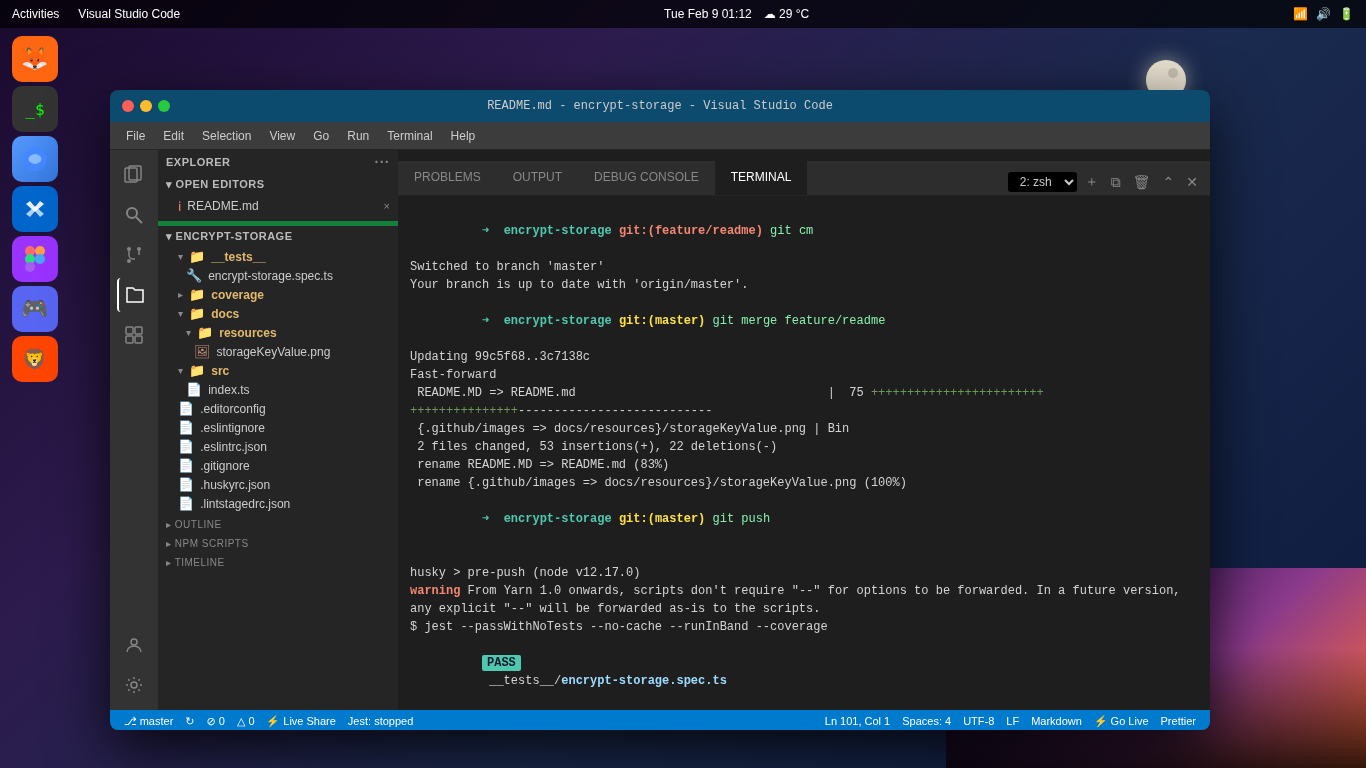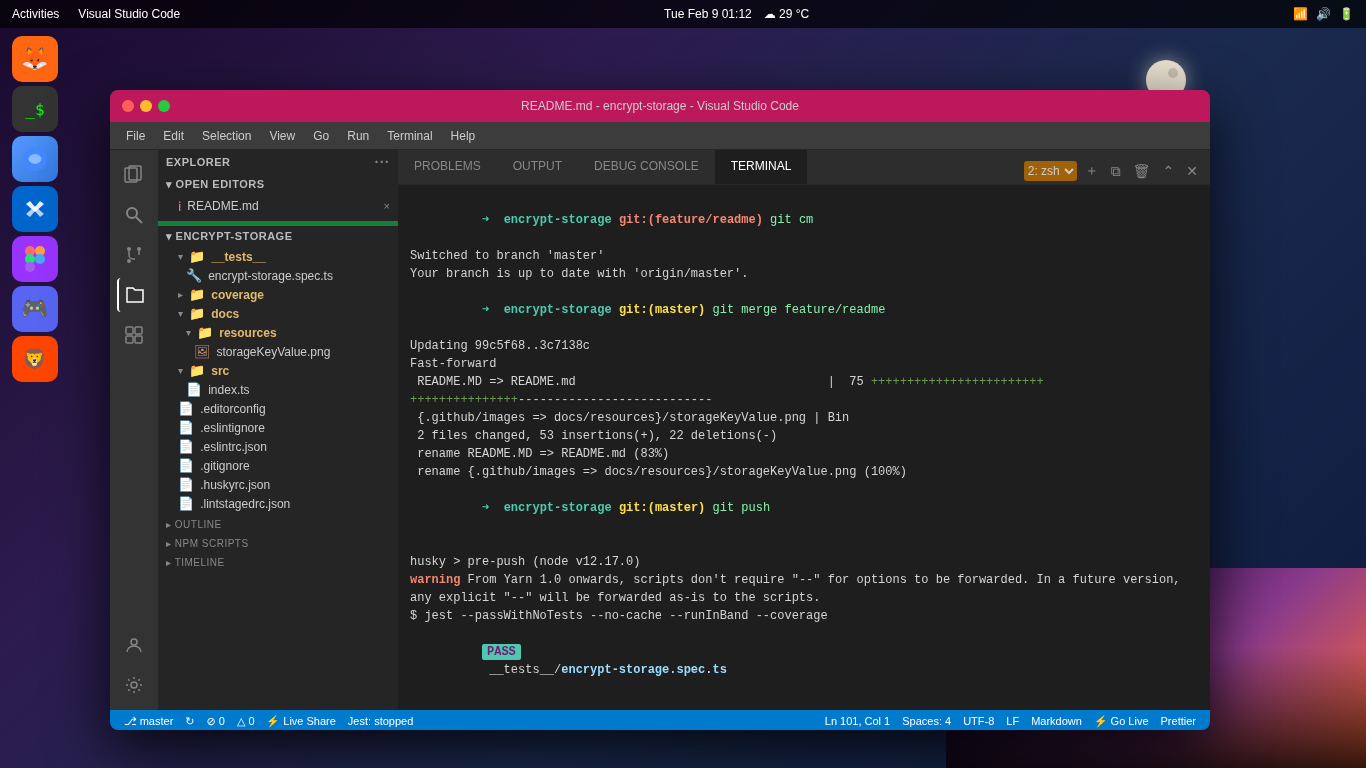"README.md - encrypt-storage - Visual" .title-bar { background: #be185d -> #0c4a6e; font-family: none -> Liberation Mono, monospace }
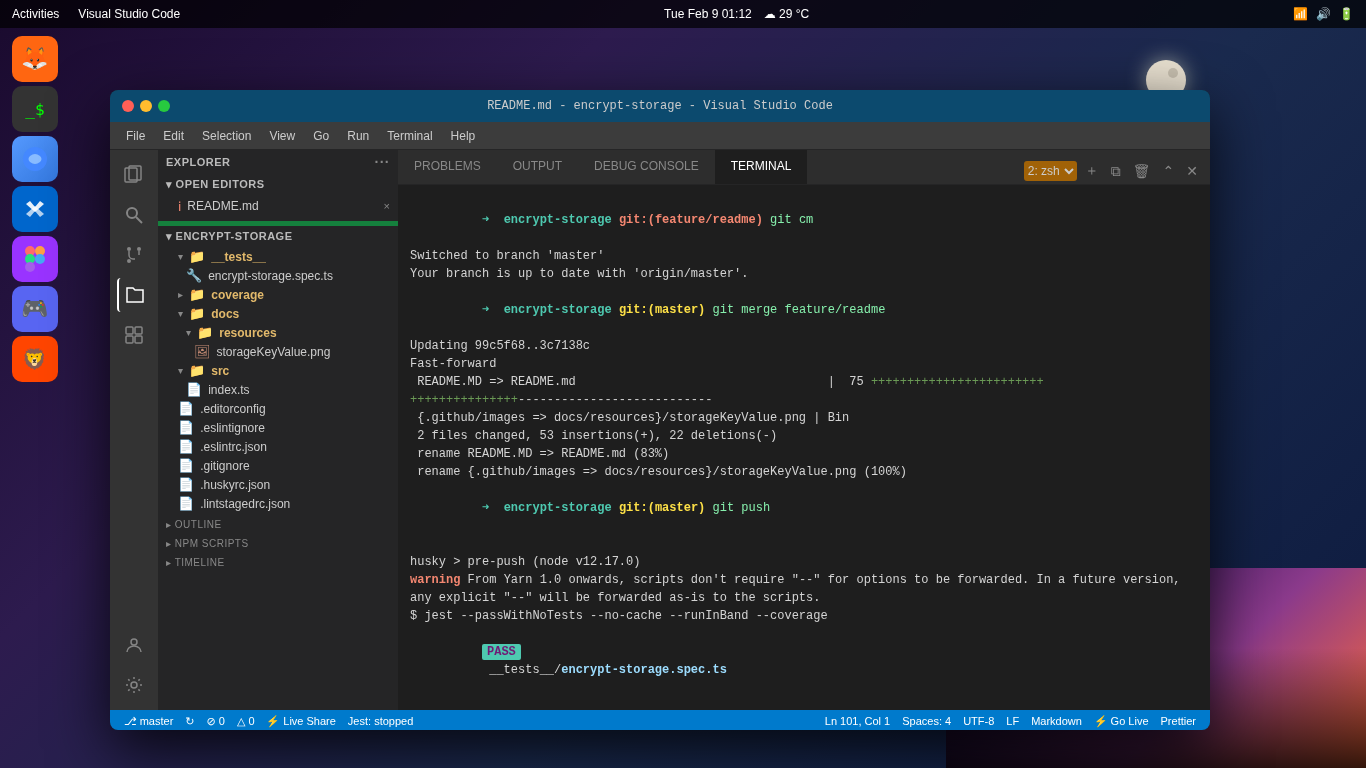"PROBLEMS" .tab-bar { margin-top: none -> 11px }
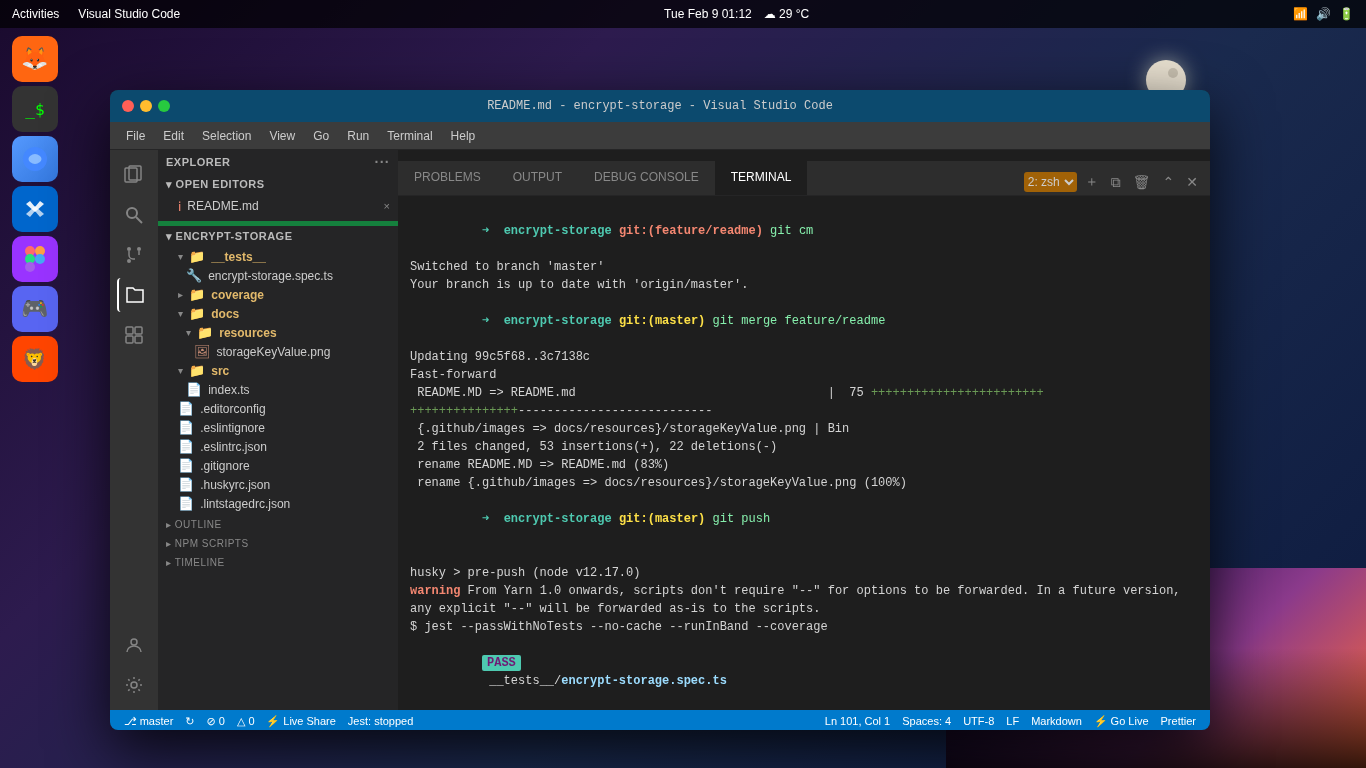"2: zsh" .terminal-select { background: #a16207 -> #000000; padding: 2px 0 -> 2px 8px }
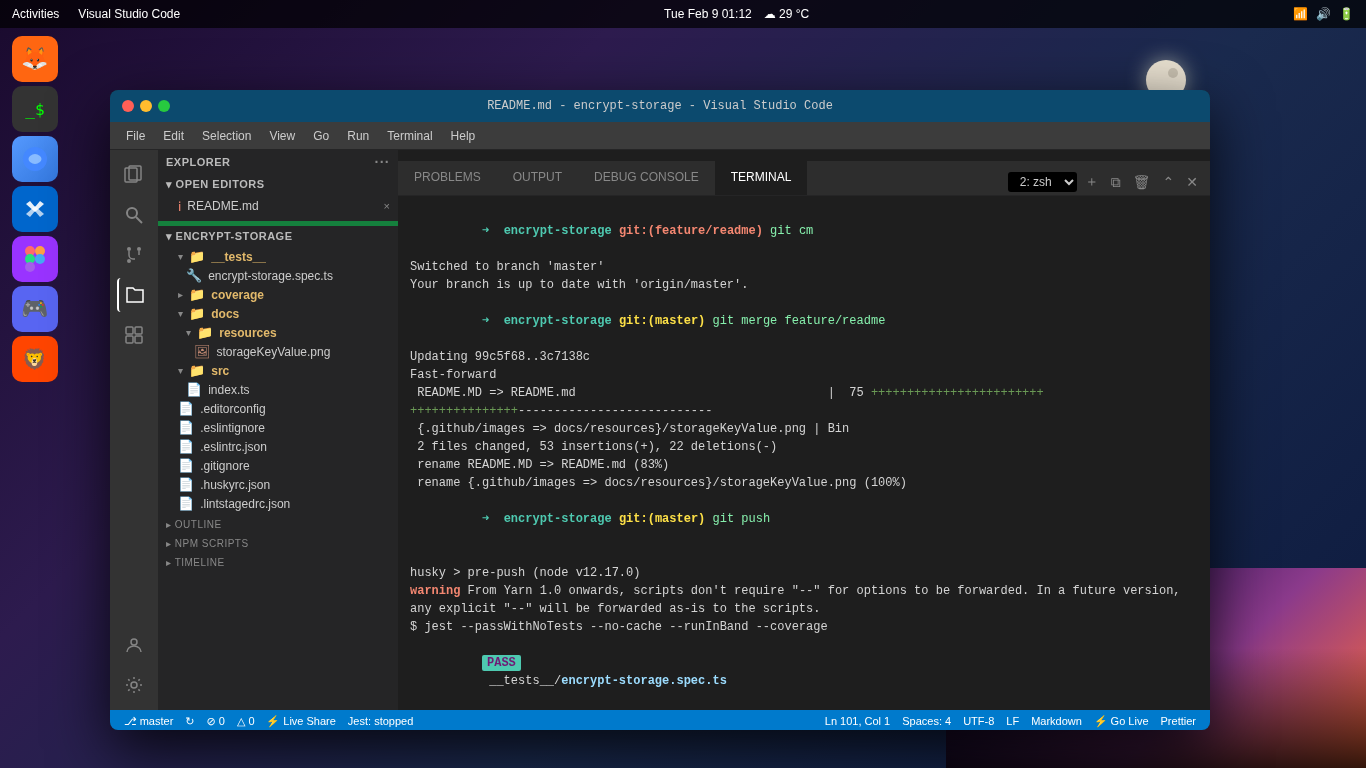"PASS" .term-pass-badge { color: #701a75 -> #0f172a }
